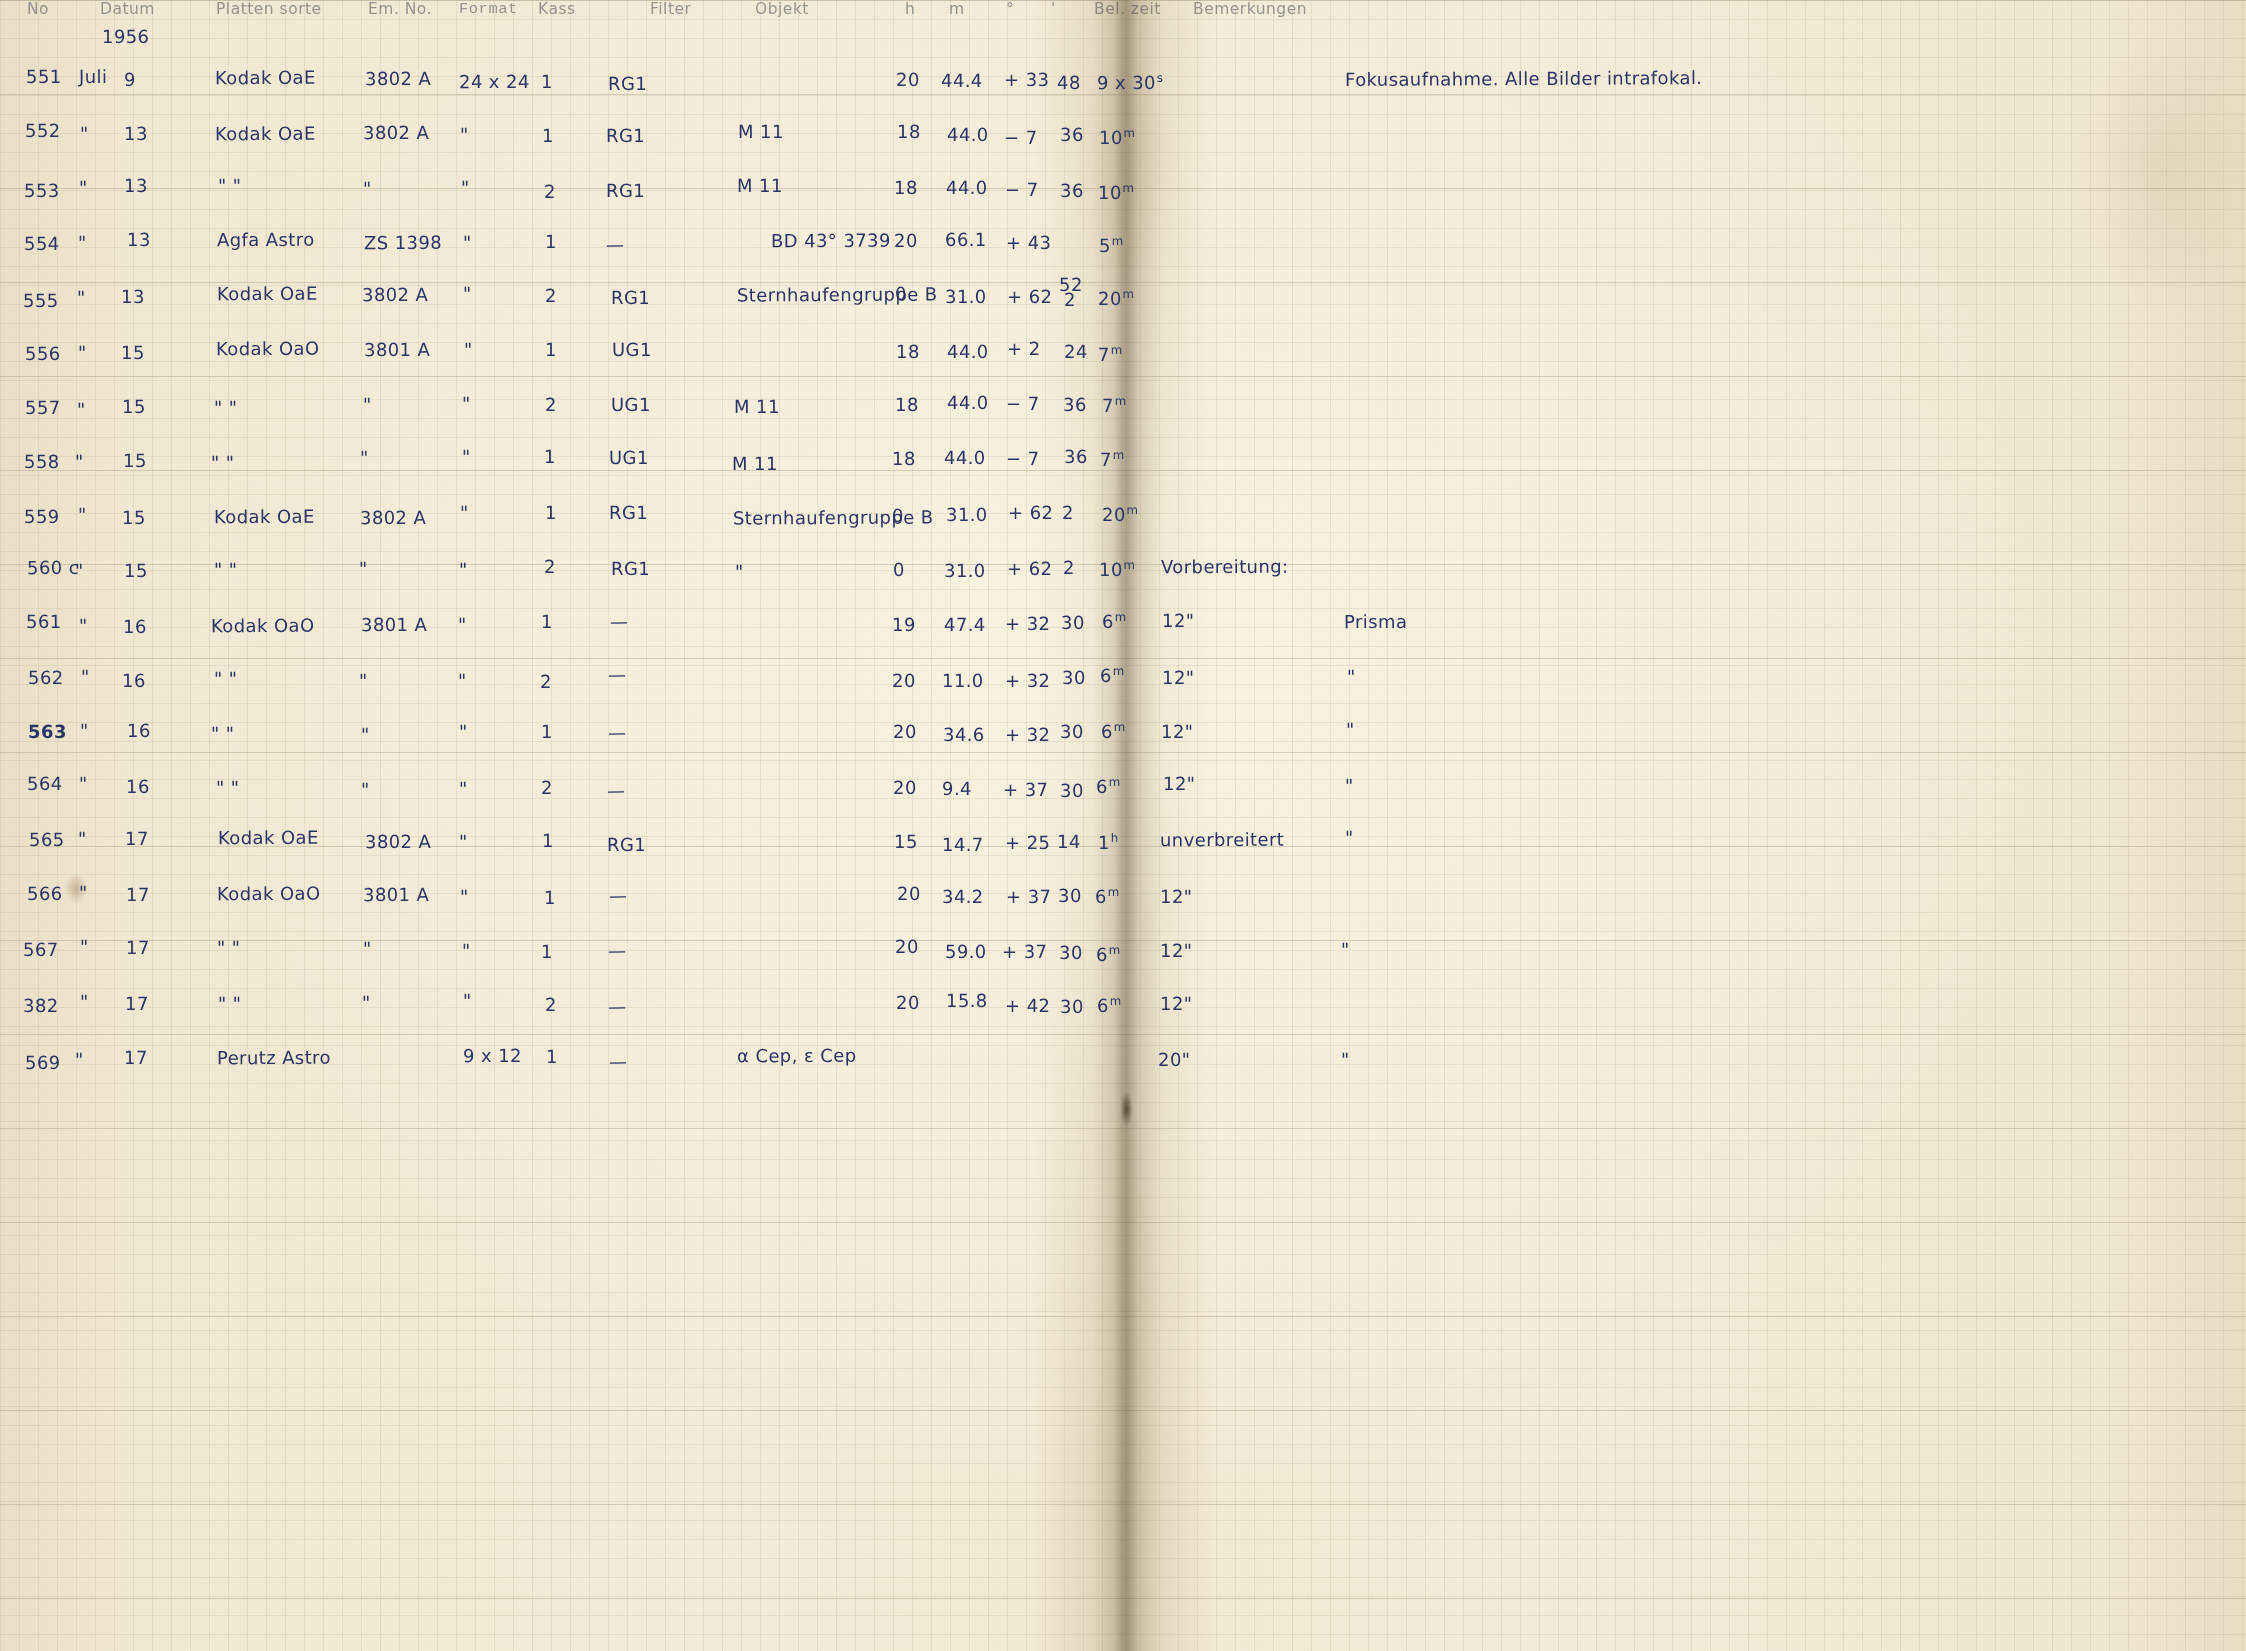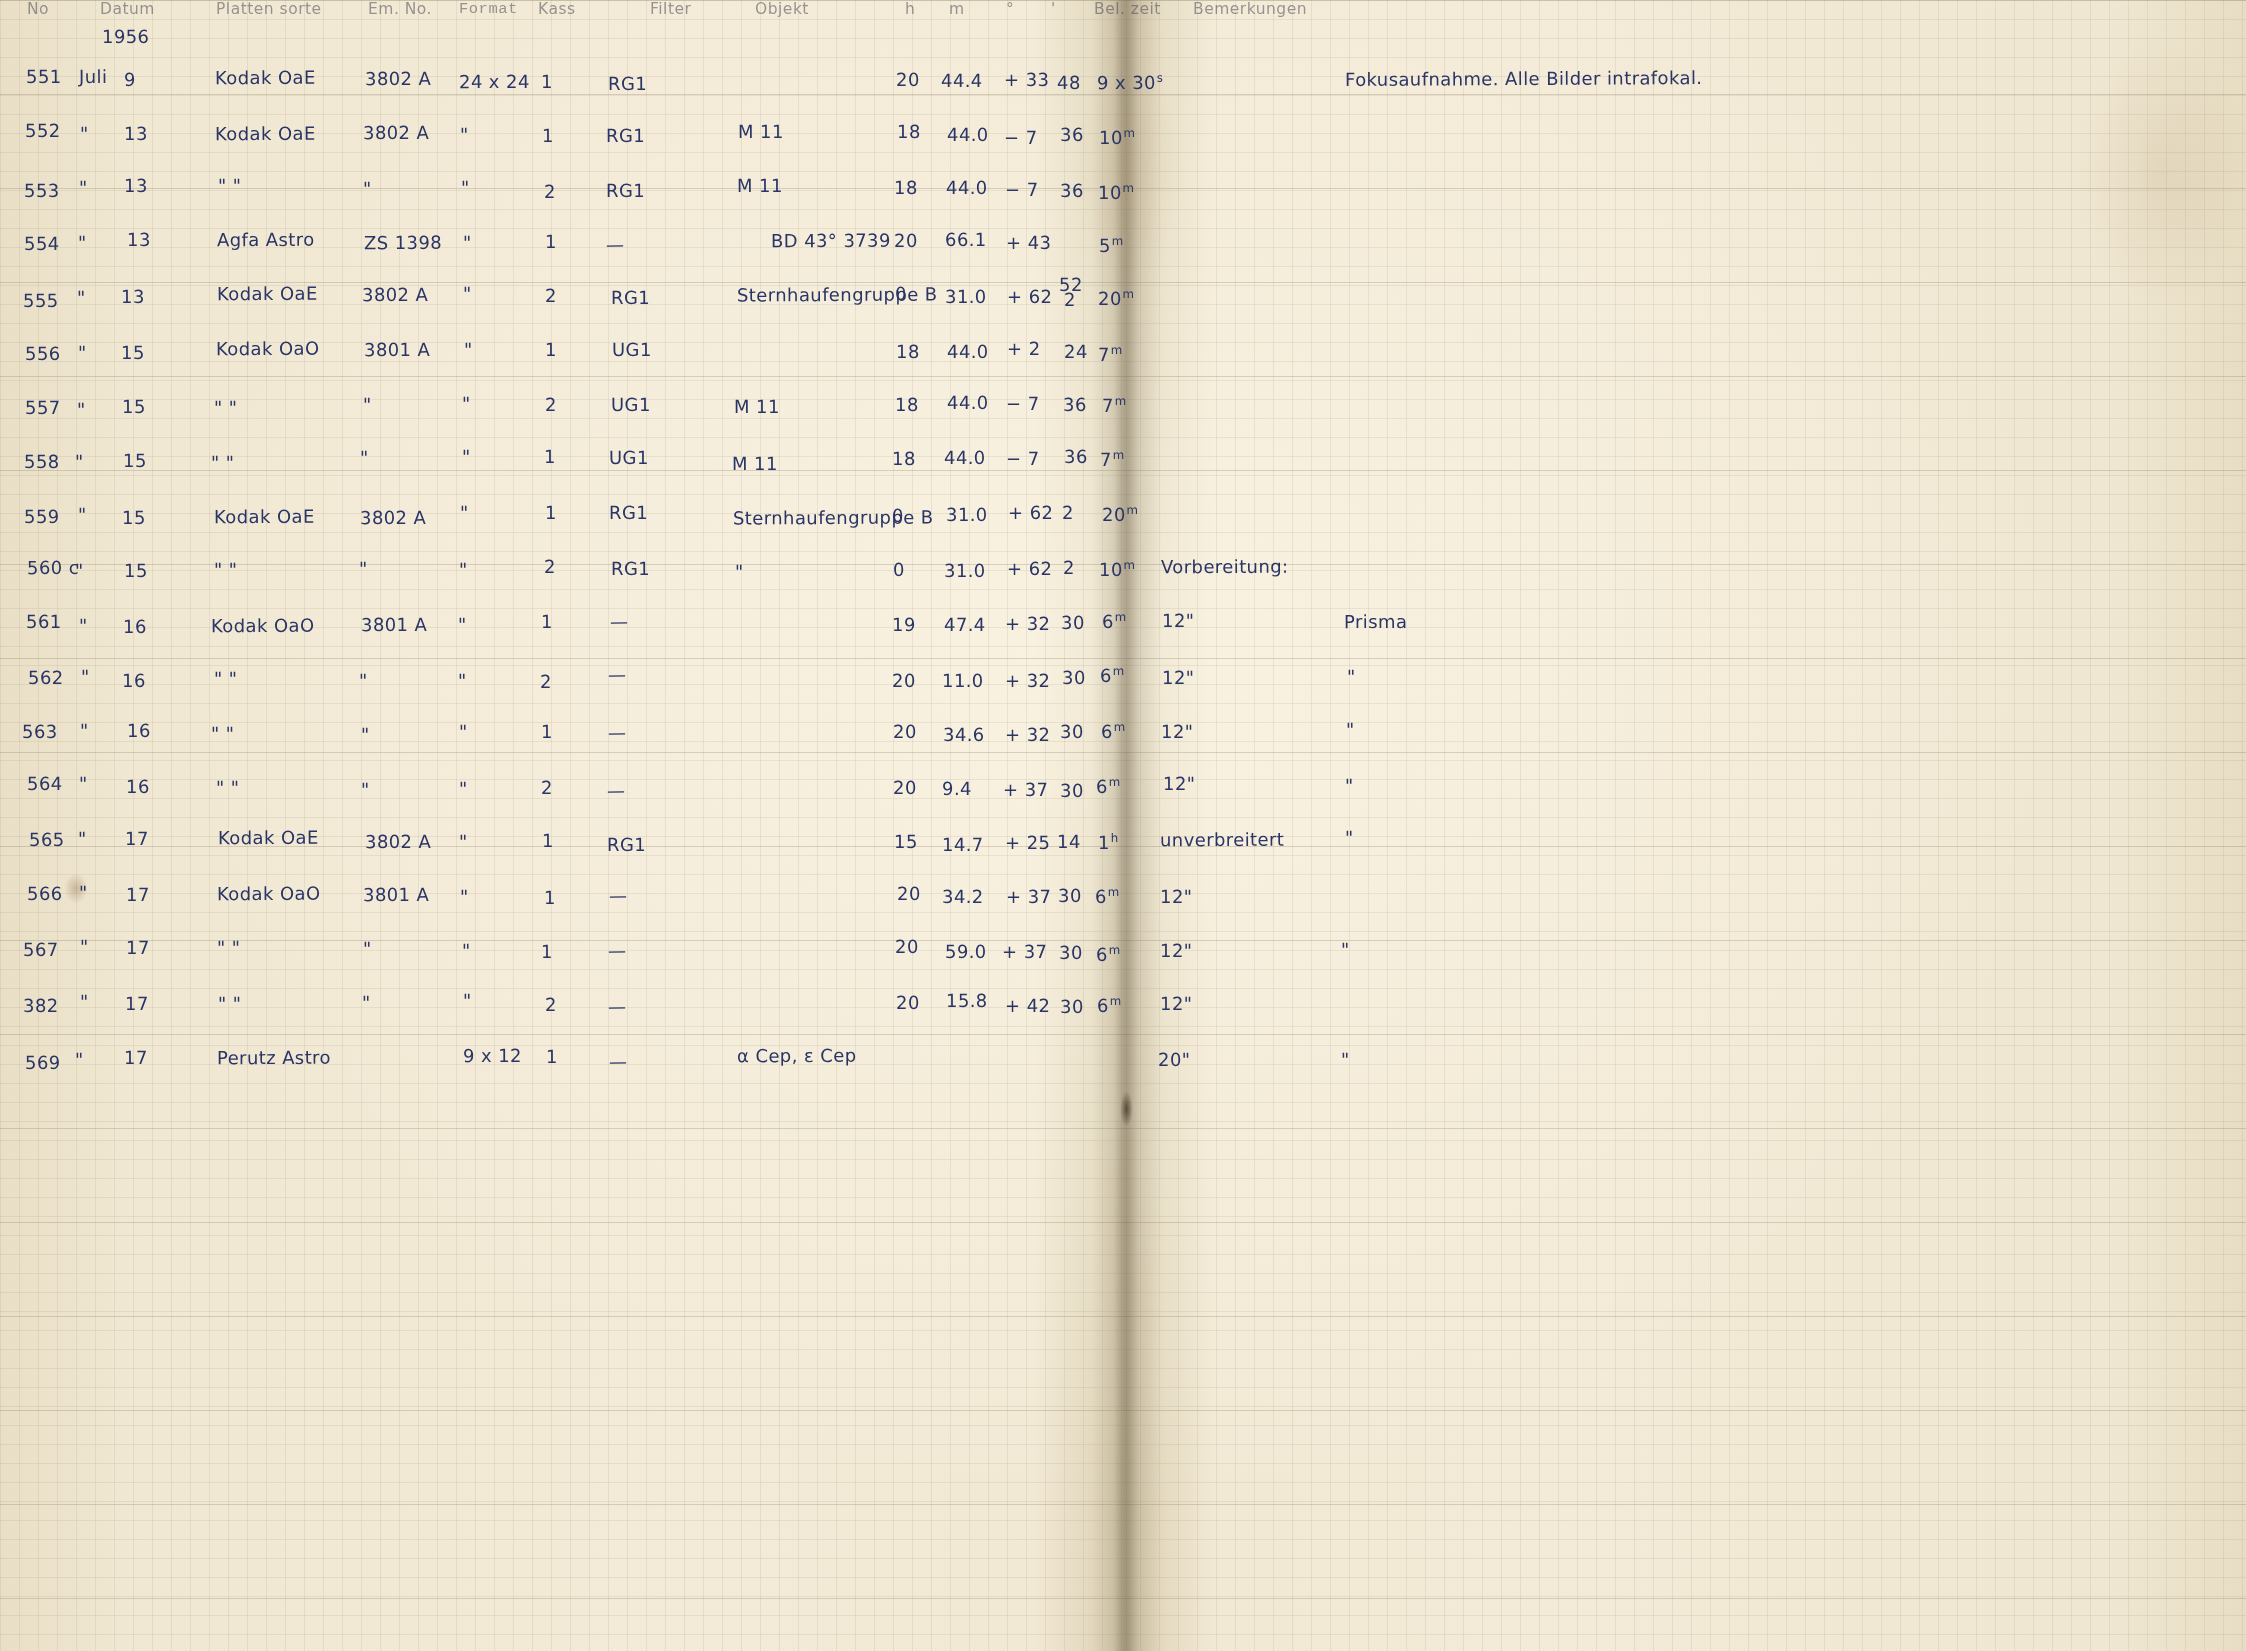"563" div.ink { font-weight: none -> bold; left: 22px -> 28px }
